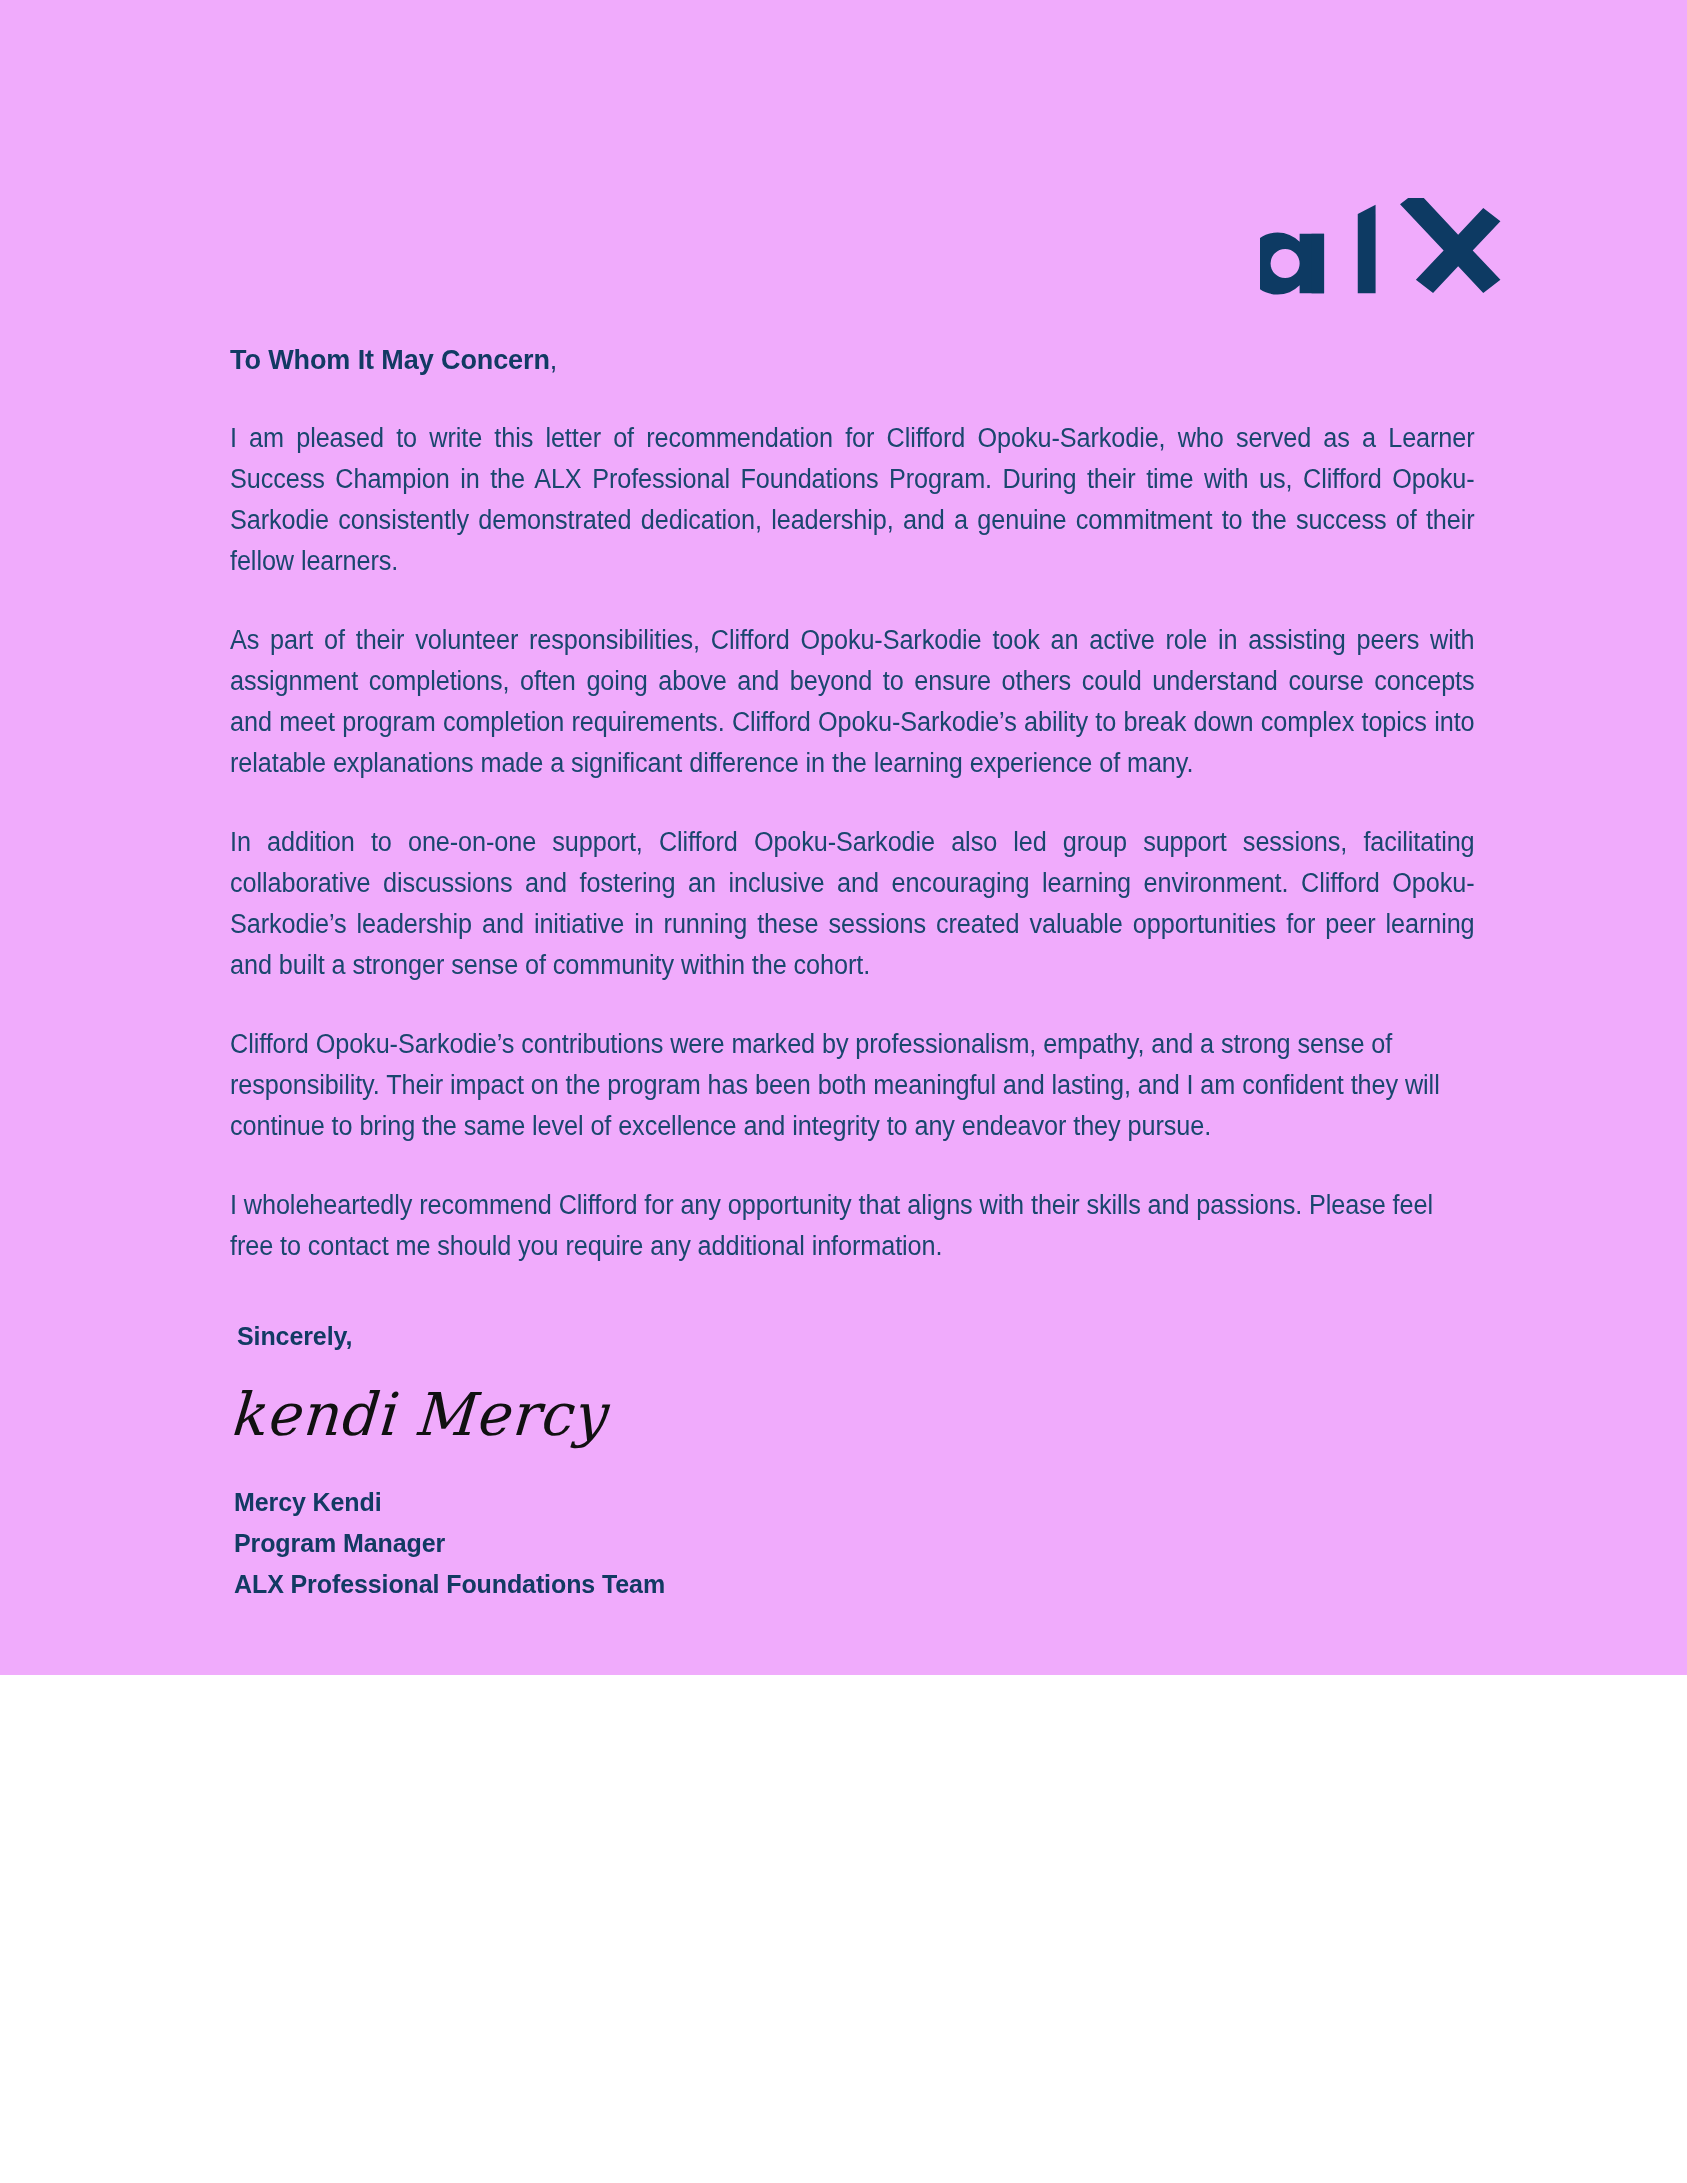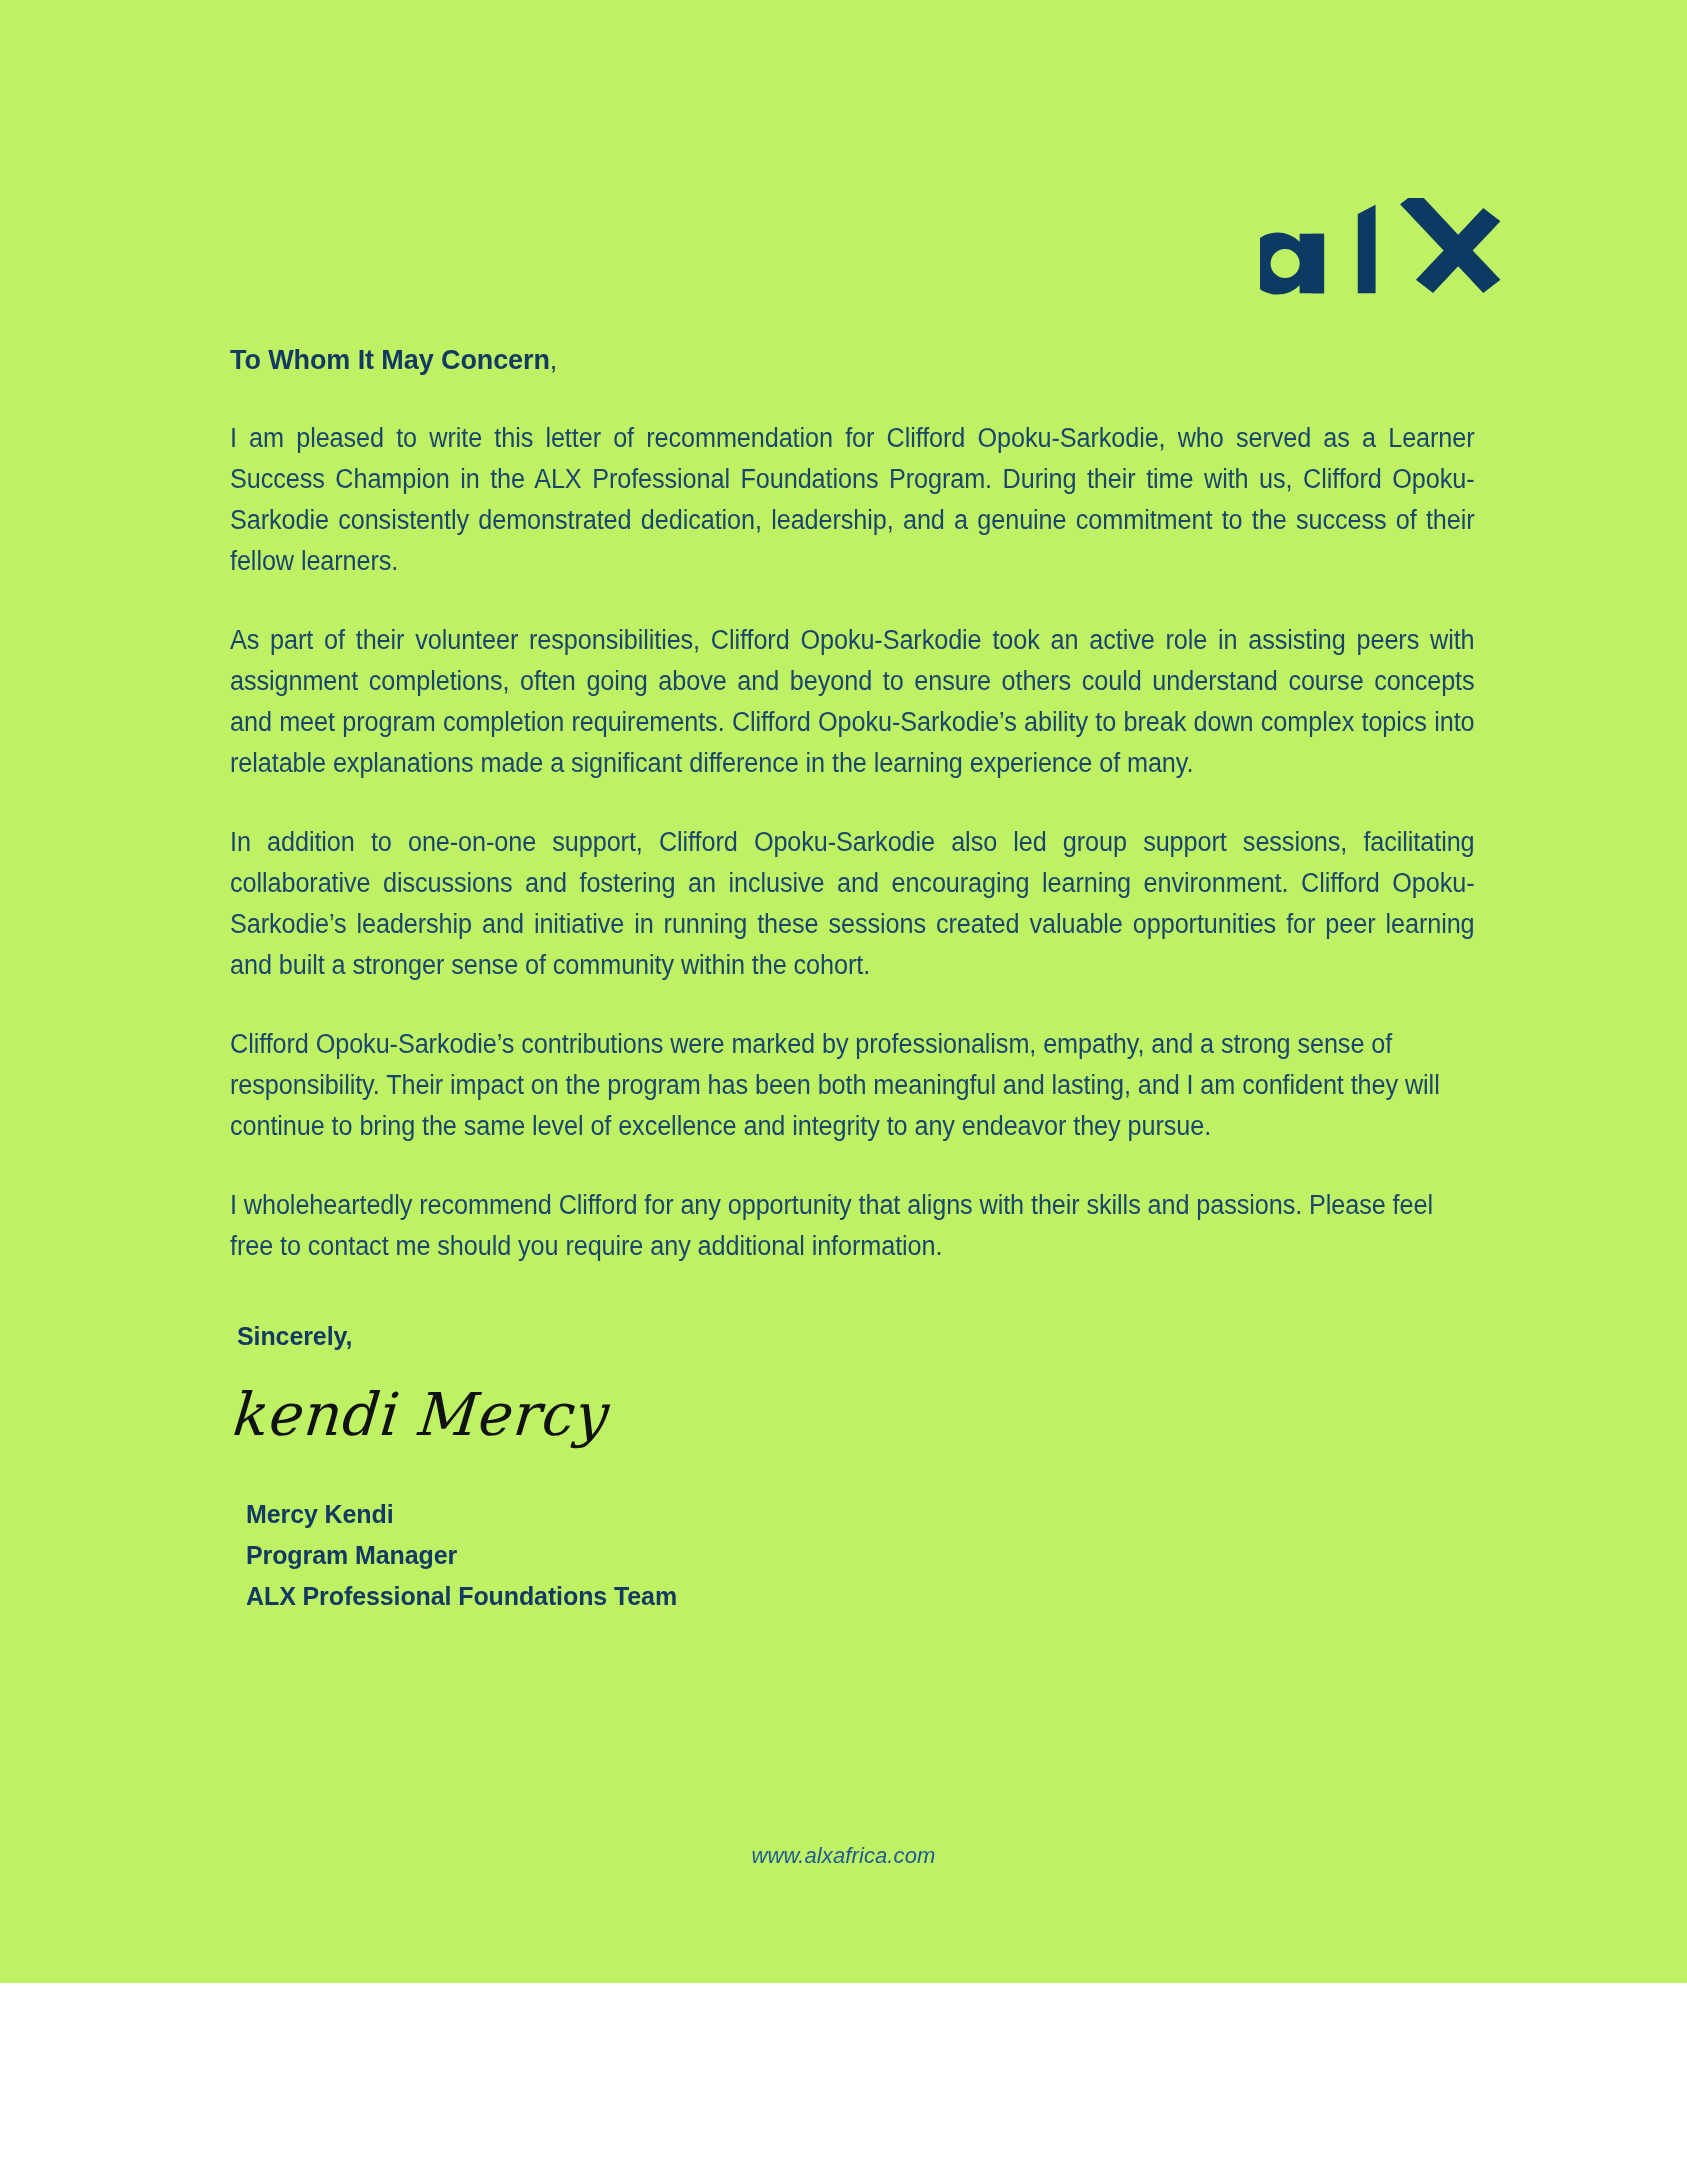"To Whom It May Concern," .page { background: #bef264 -> #f0abfc; height: 1983px -> 1675px }
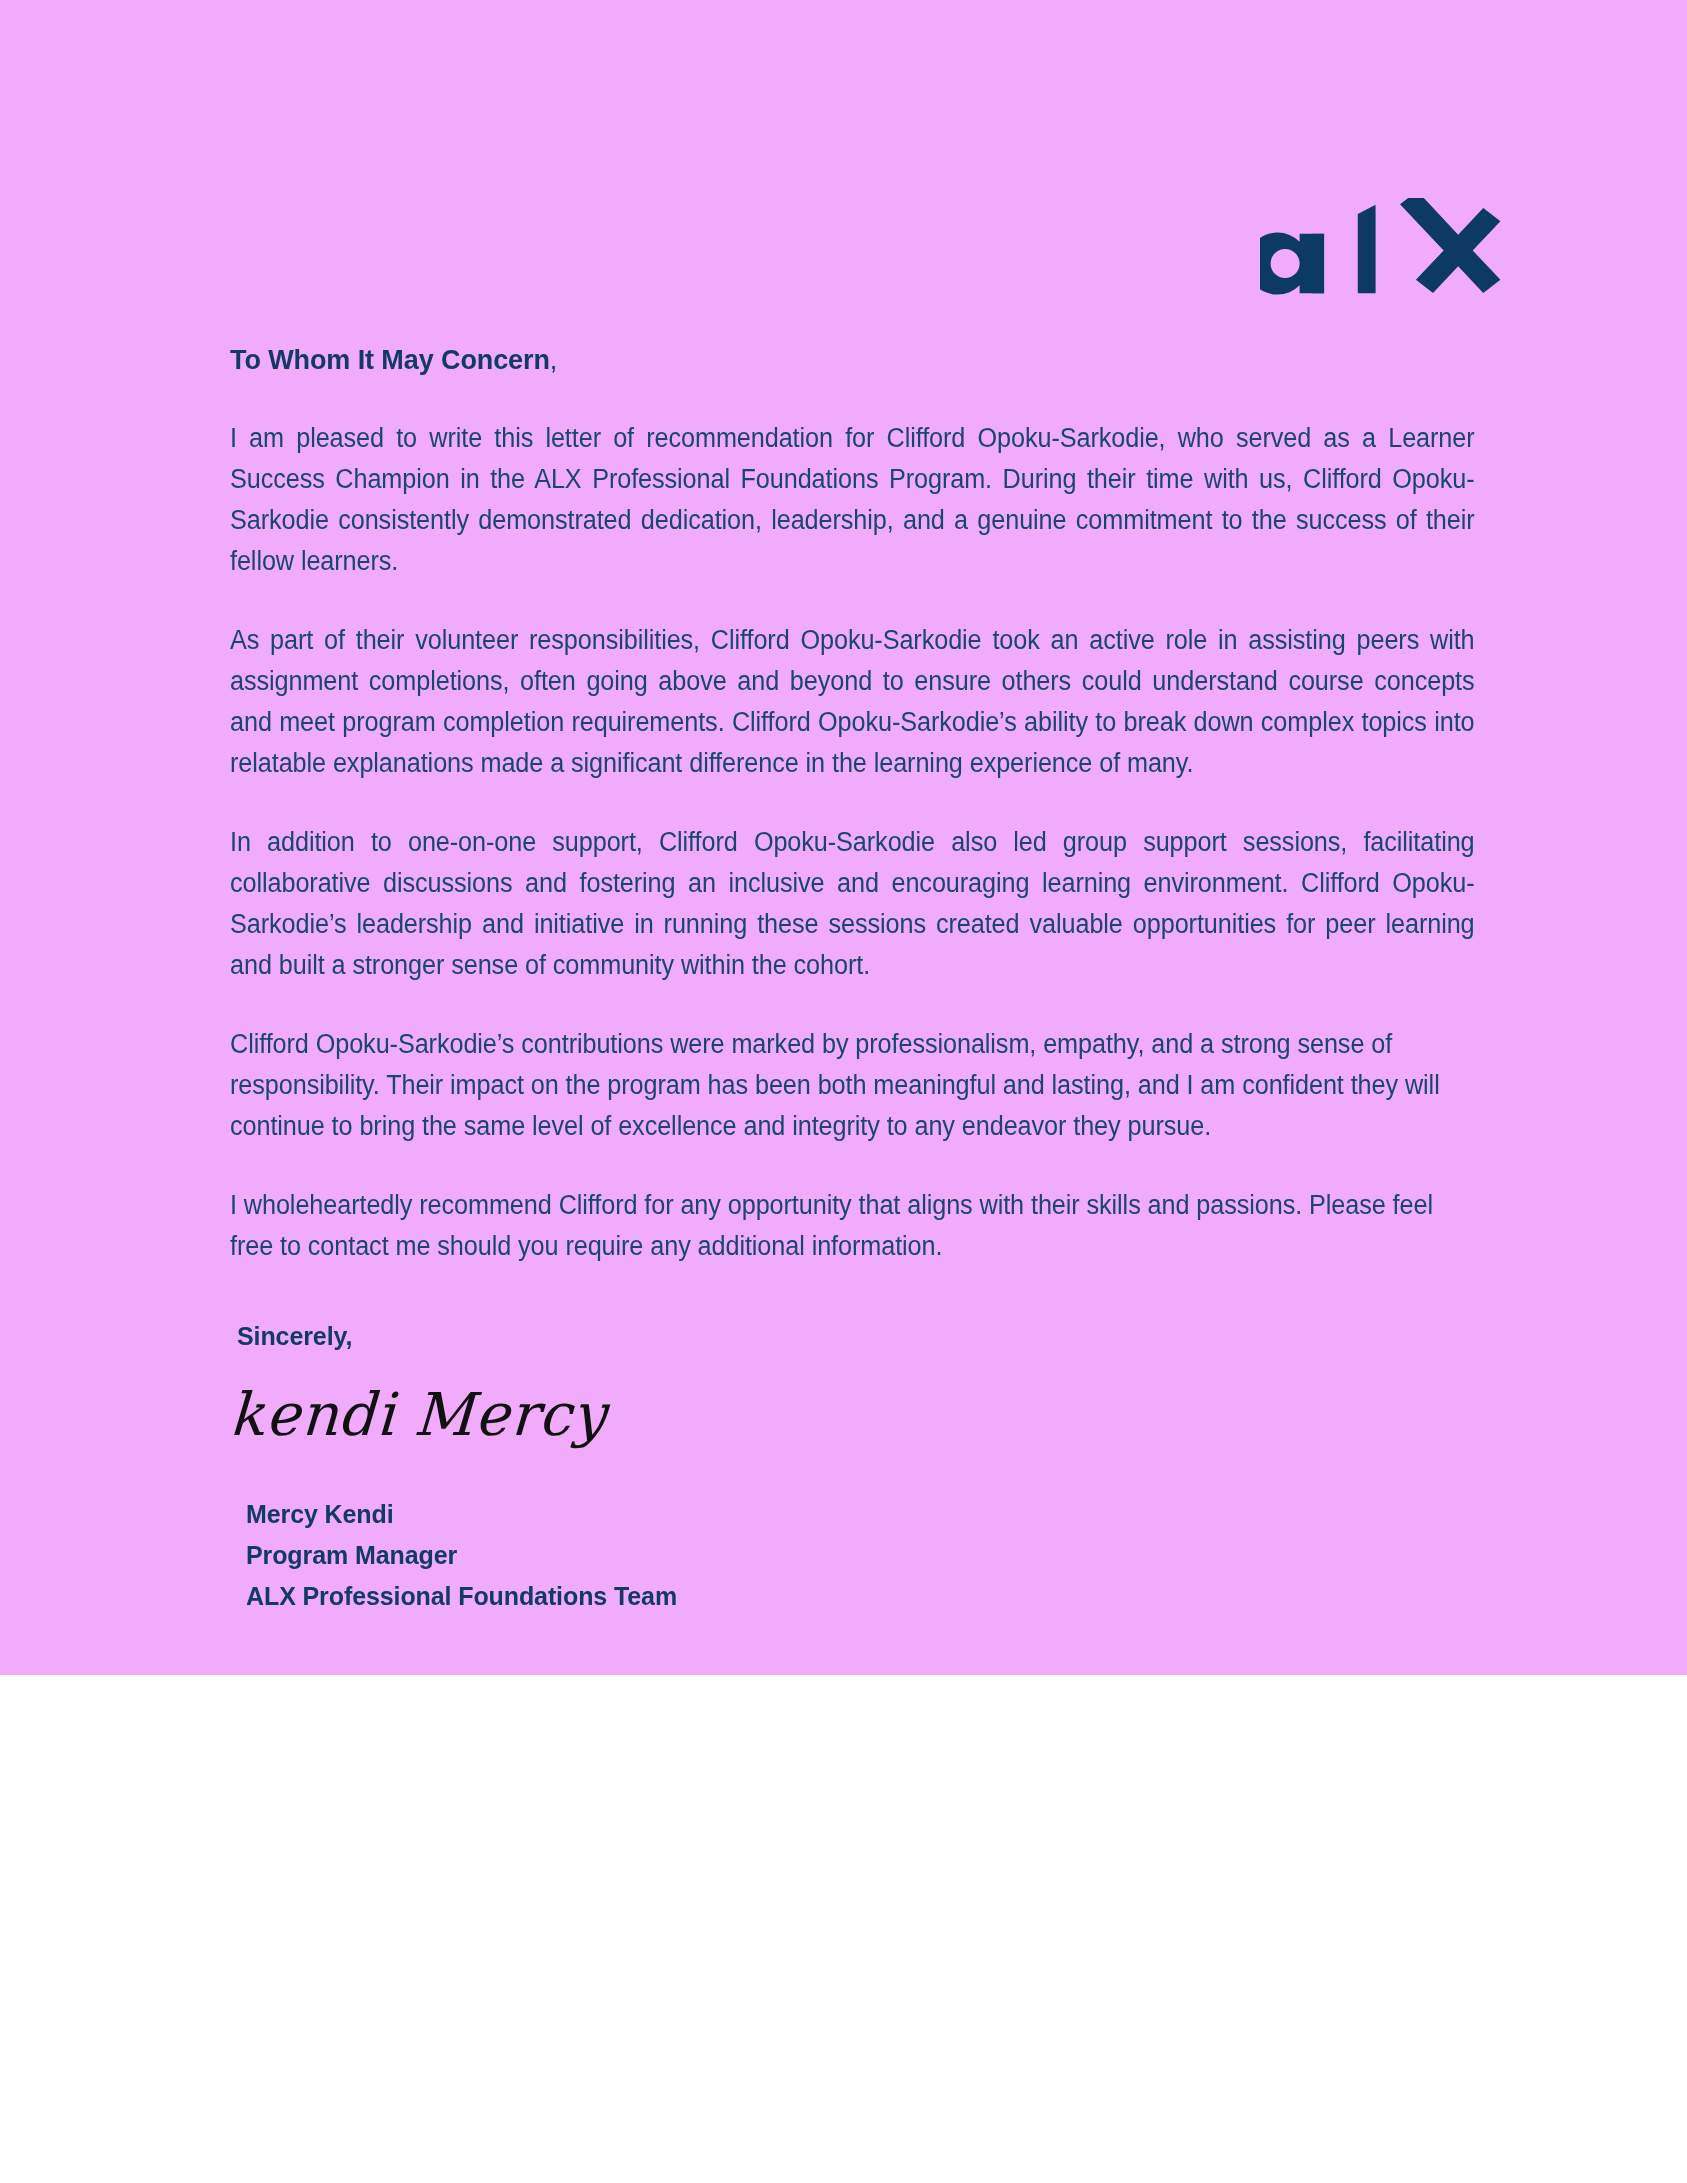"Mercy Kendi" .closing-block { margin: 16px -> 4px }
